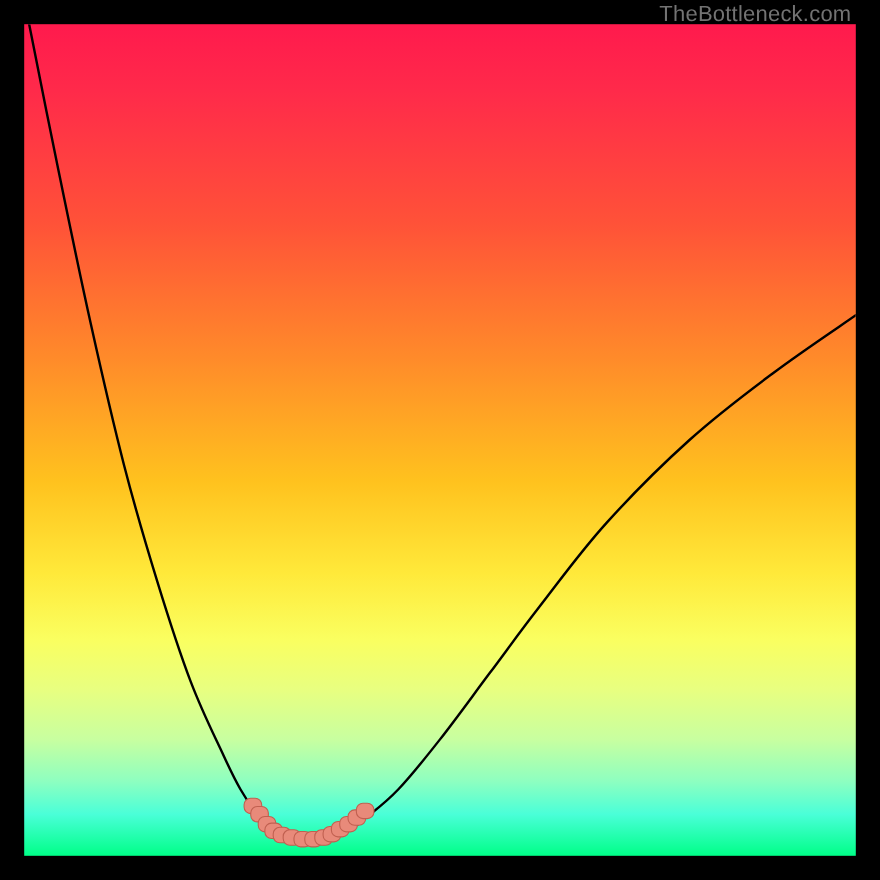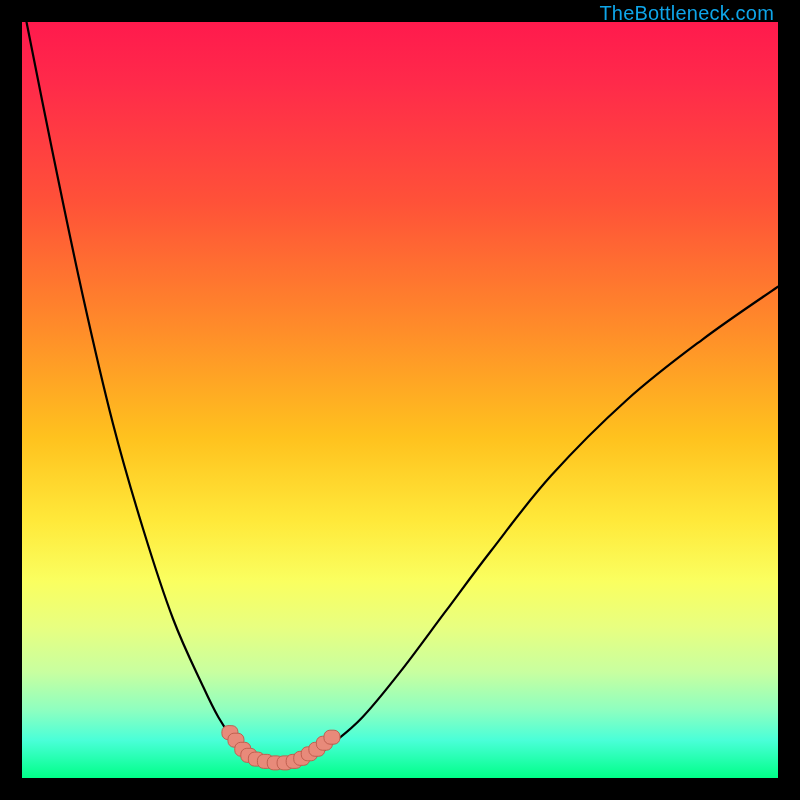"TheBottleneck.com" .watermark { color: #0ea5e9 -> #737373 }
